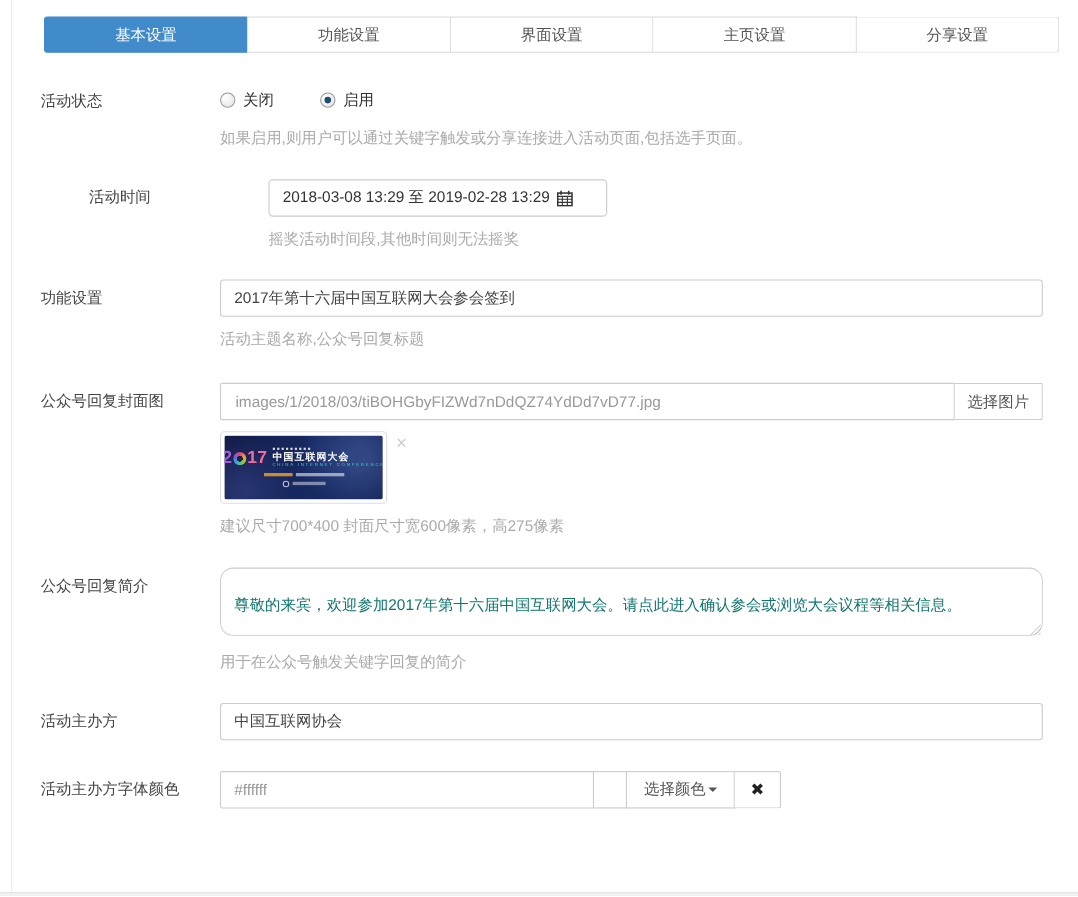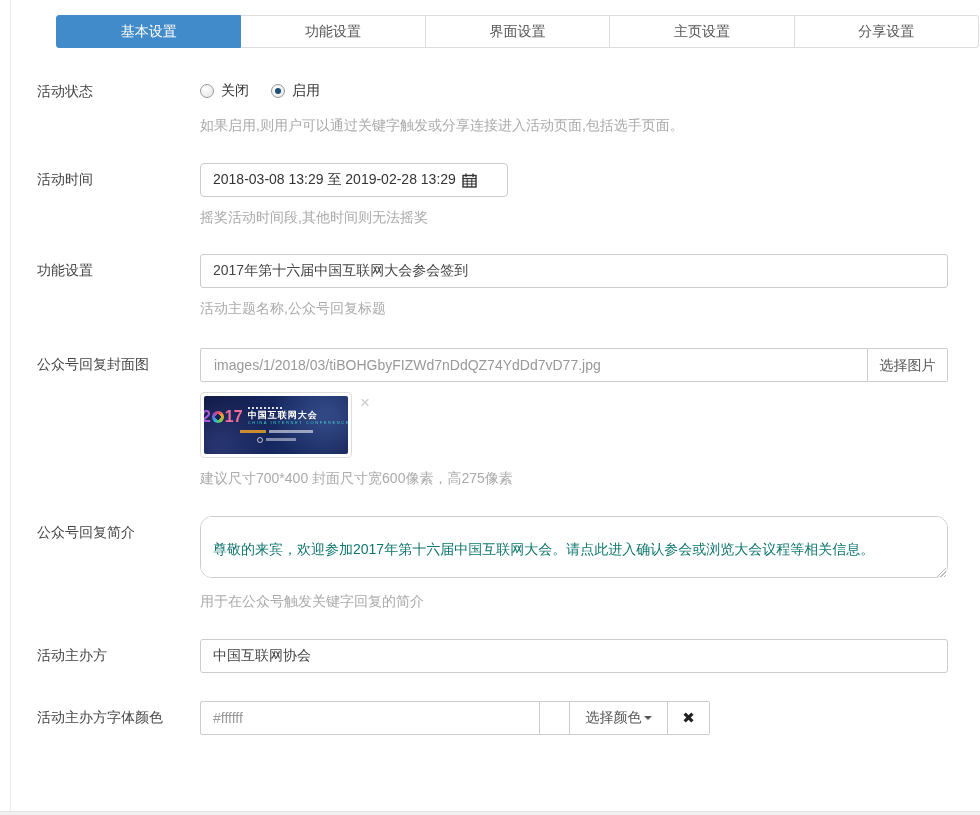"基本设置" .tabs { left: 56px -> 40px }
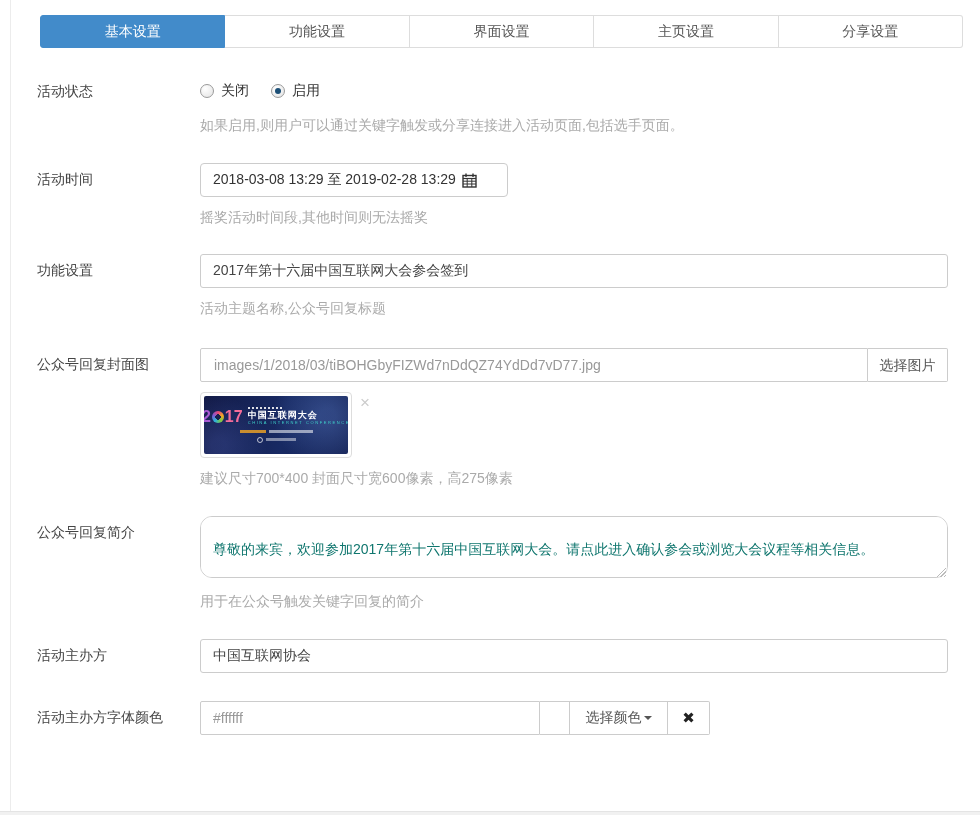"关闭" .radio-line { gap: none -> 20px }
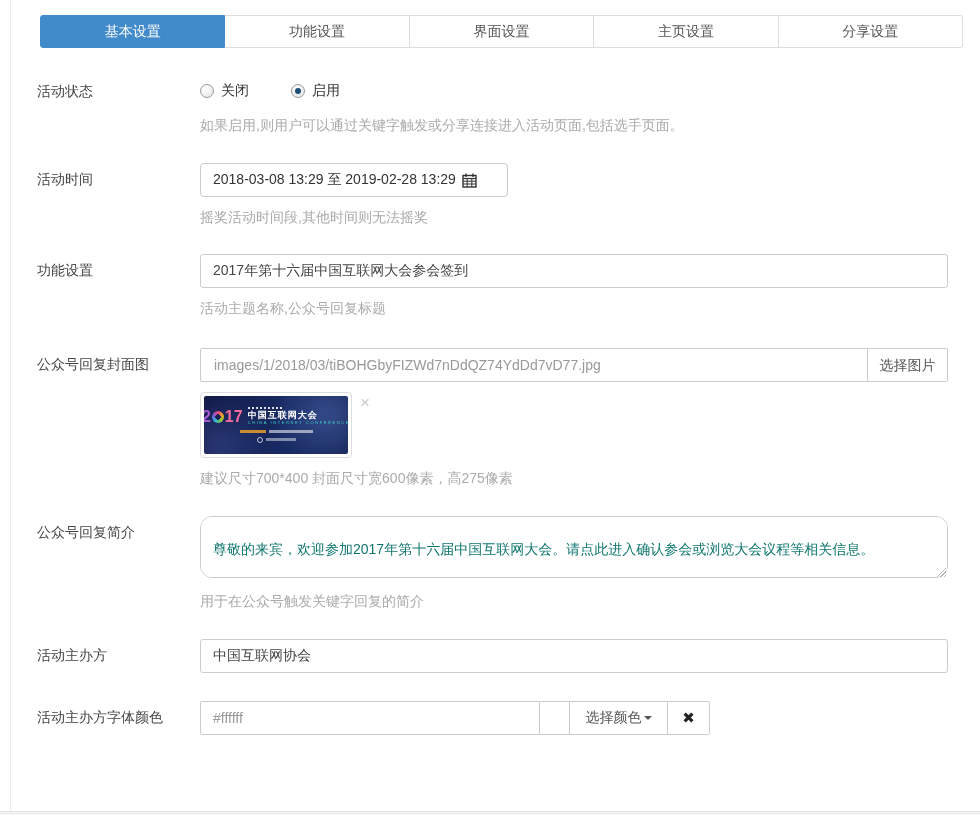"活动时间" div.row { margin-left: none -> 44px }
